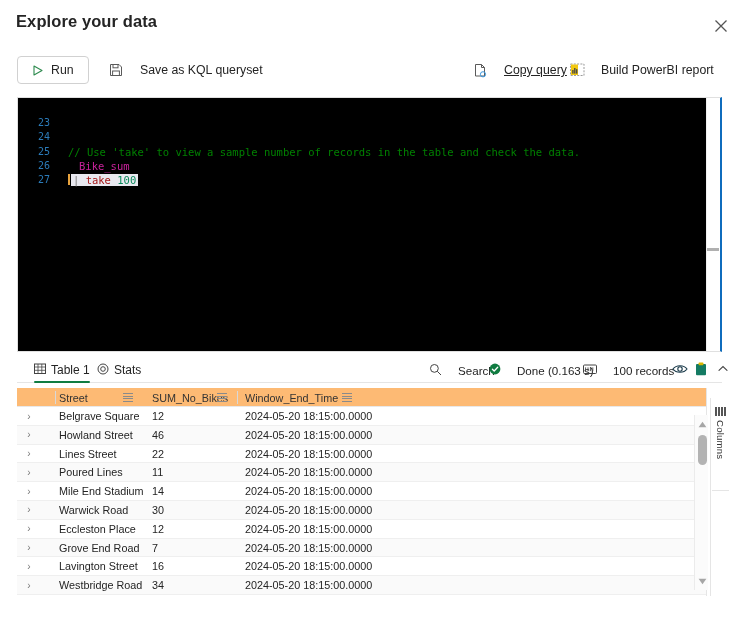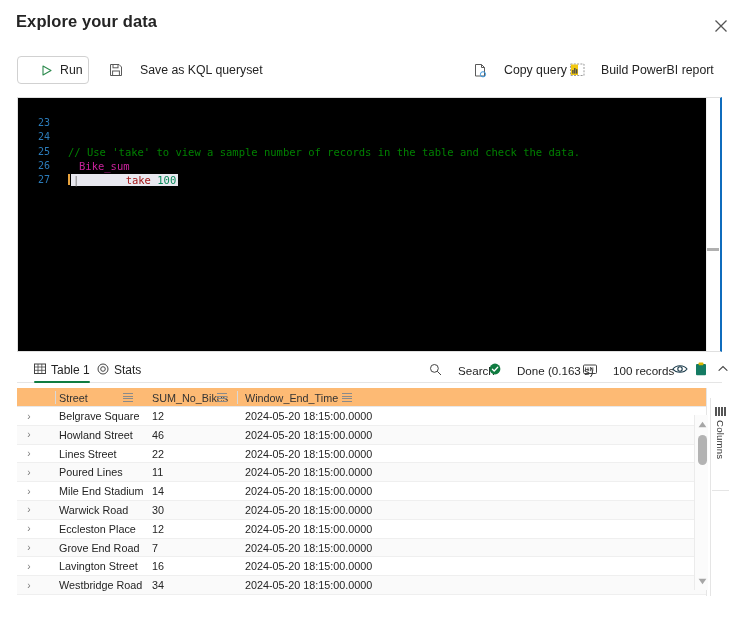"Run" .run-button { padding-left: 20px -> 11px }
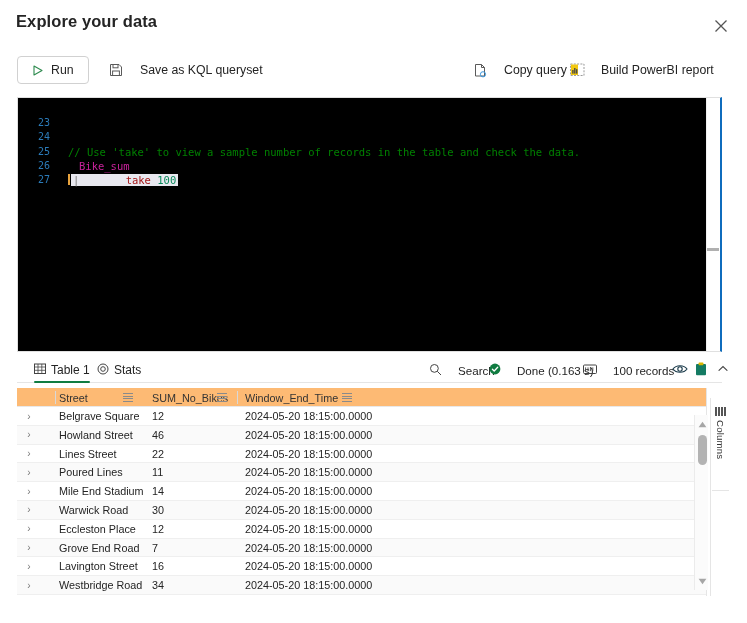"Copy query" .cmd-copy { text-decoration: none -> underline }
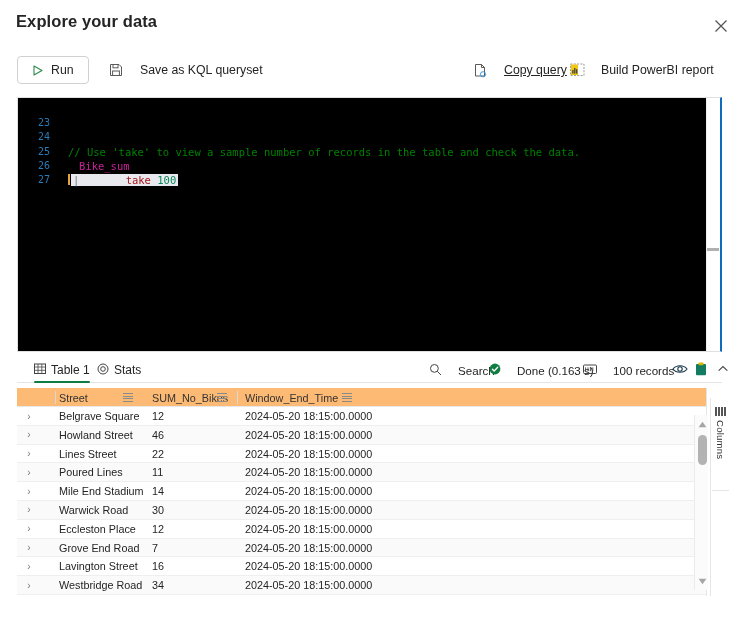"take" .tok-kw { margin-left: 40px -> none }
